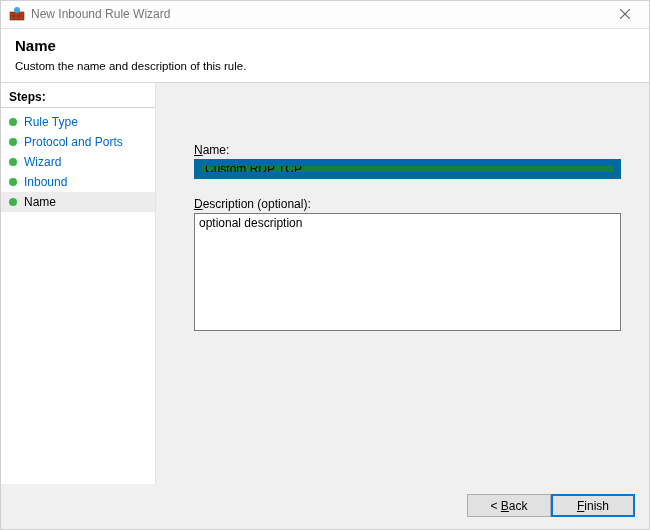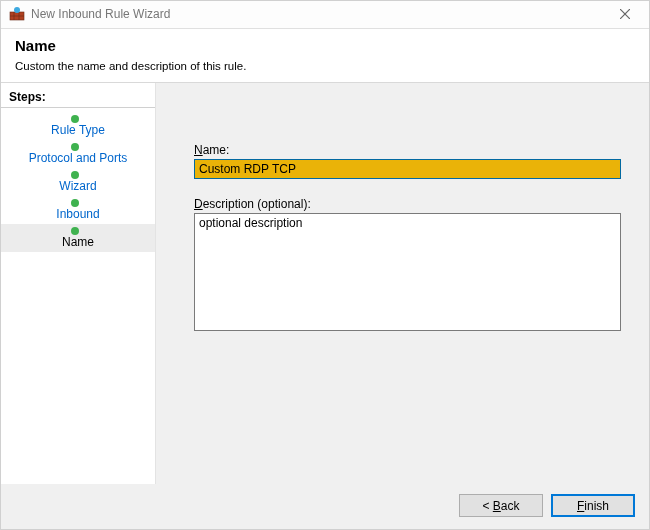"Rule Type" .step-item { flex-direction: column -> none }
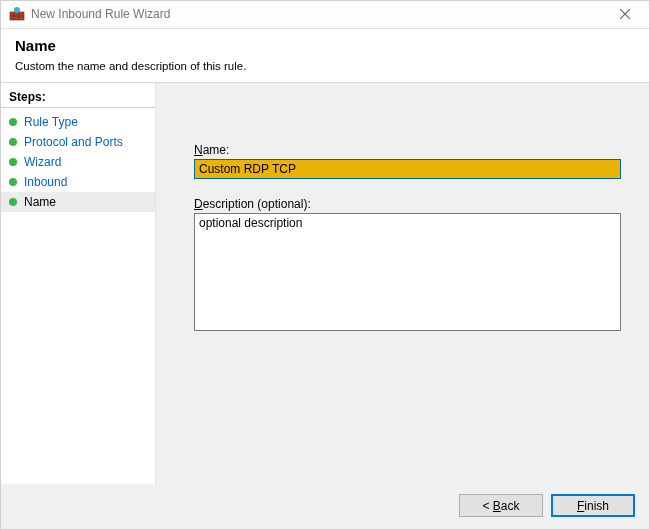"Custom RDP TCP" .text-input { background: #eab308 -> #15803d; border: 1px solid #0369a1 -> 7px solid #0369a1 }
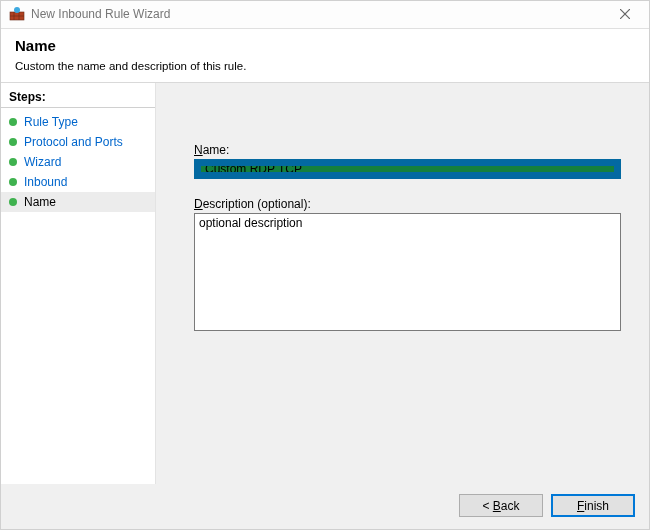"< Back" .footer { gap: 8px -> 0 }
